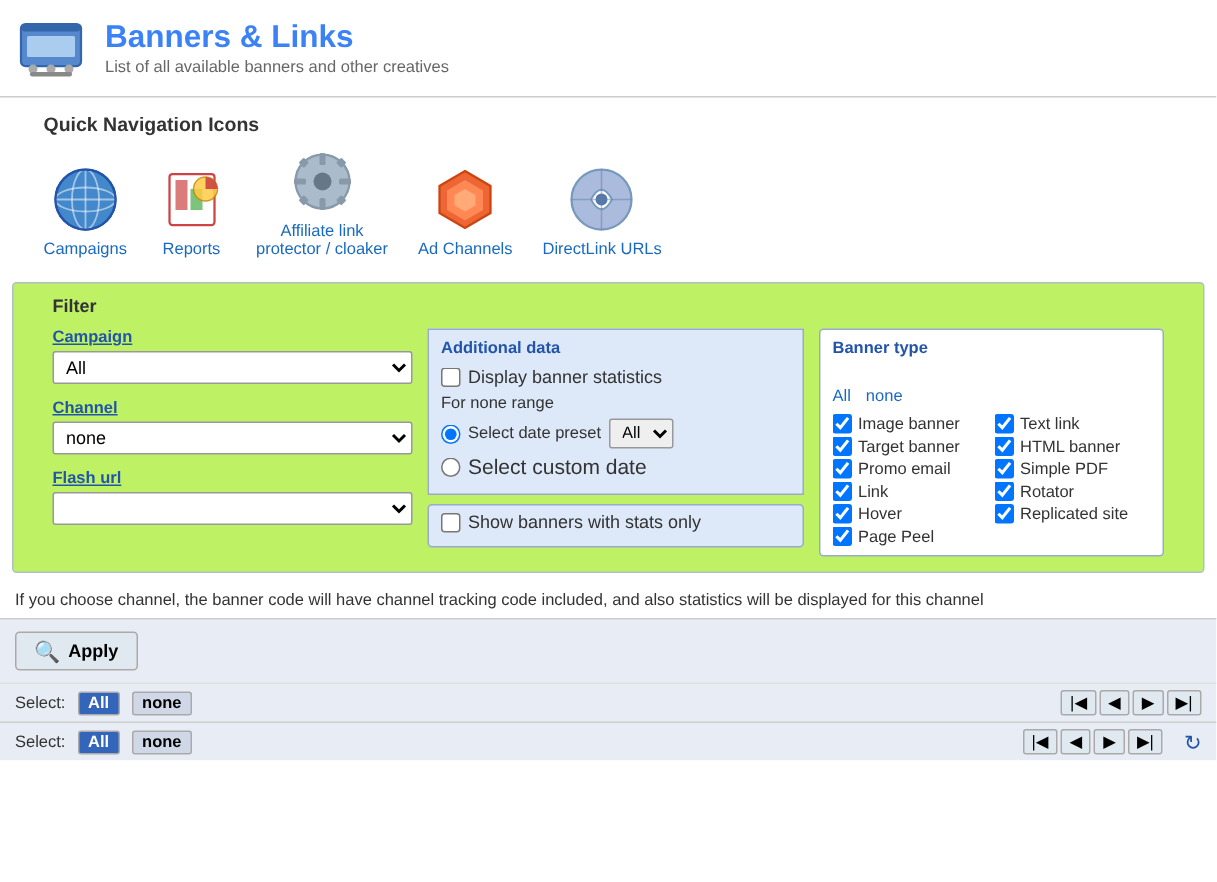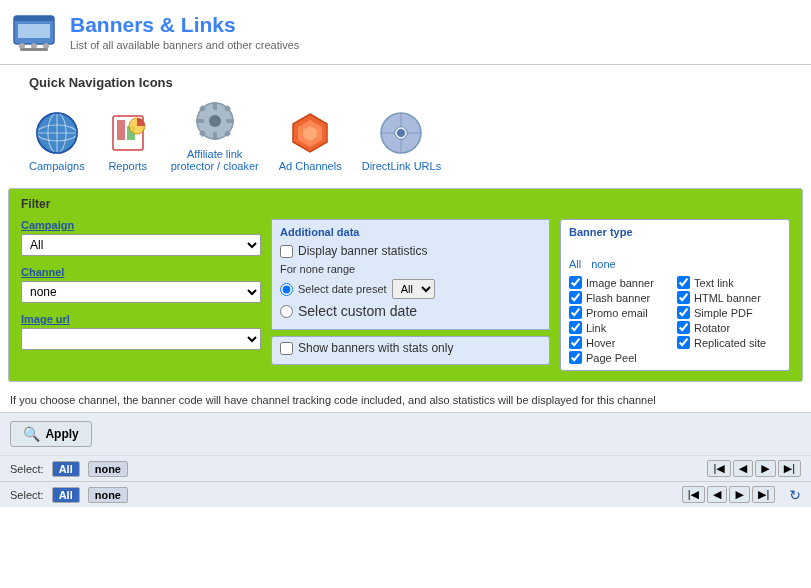"Filter" .filter-section { background: #84cc16 -> #bef264; padding: 8px 12px 10px -> 8px 26px 10px }
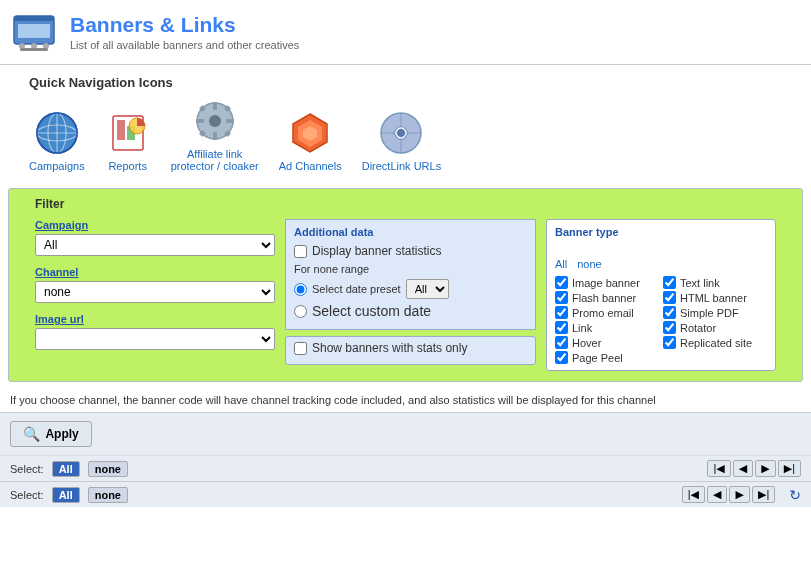"Flash banner" span { text: Flash -> Target }
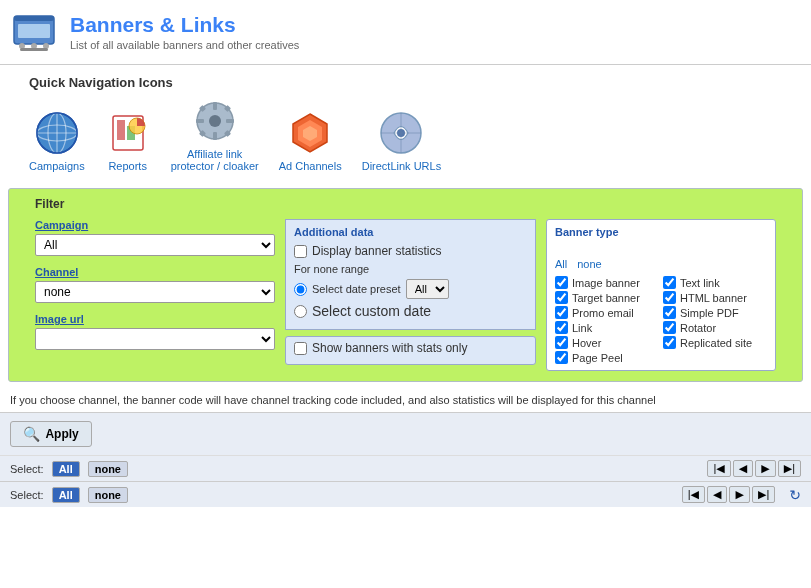"Image url" div.field-label { text: Image -> Flash }
